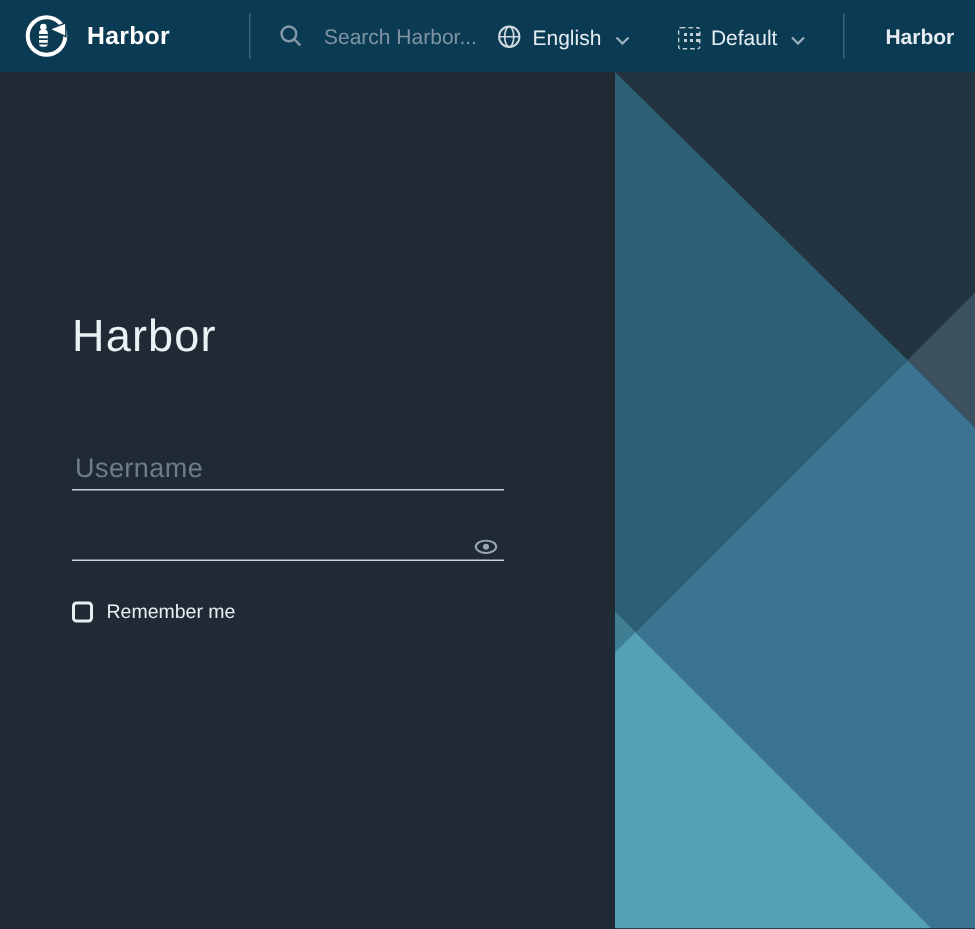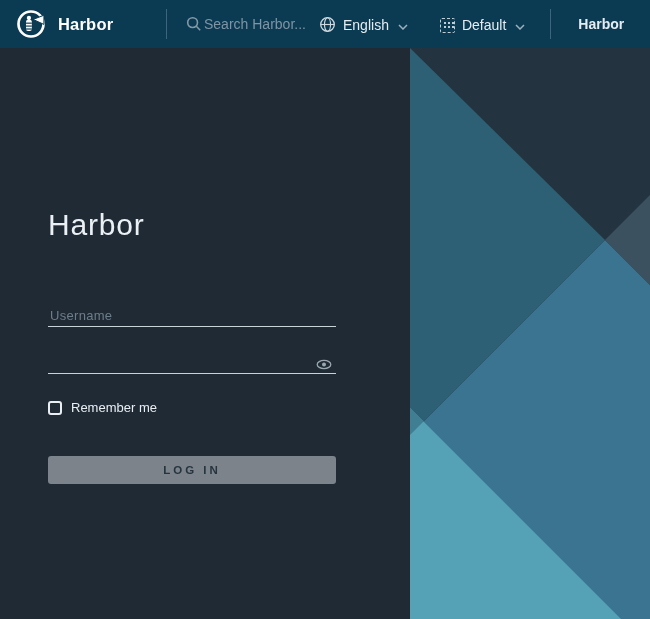"Search Harbor..." .search-wrap { gap: 2px -> 14px }
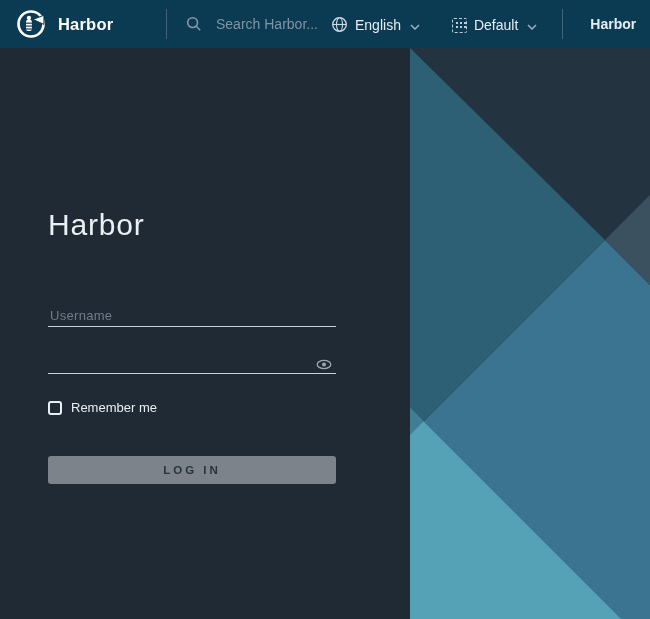"Username" .field input { font-size: 13px -> 18px }
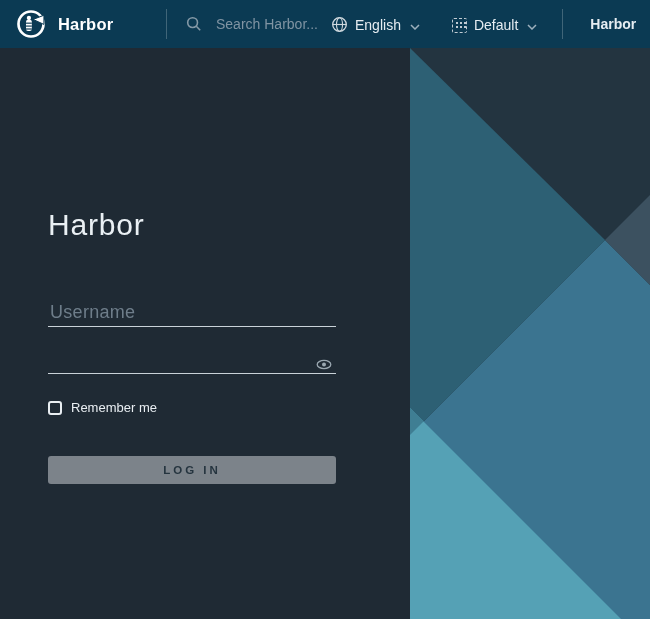"LOG IN" button.login-btn { html: <button>LOG IN</button> -> none }
